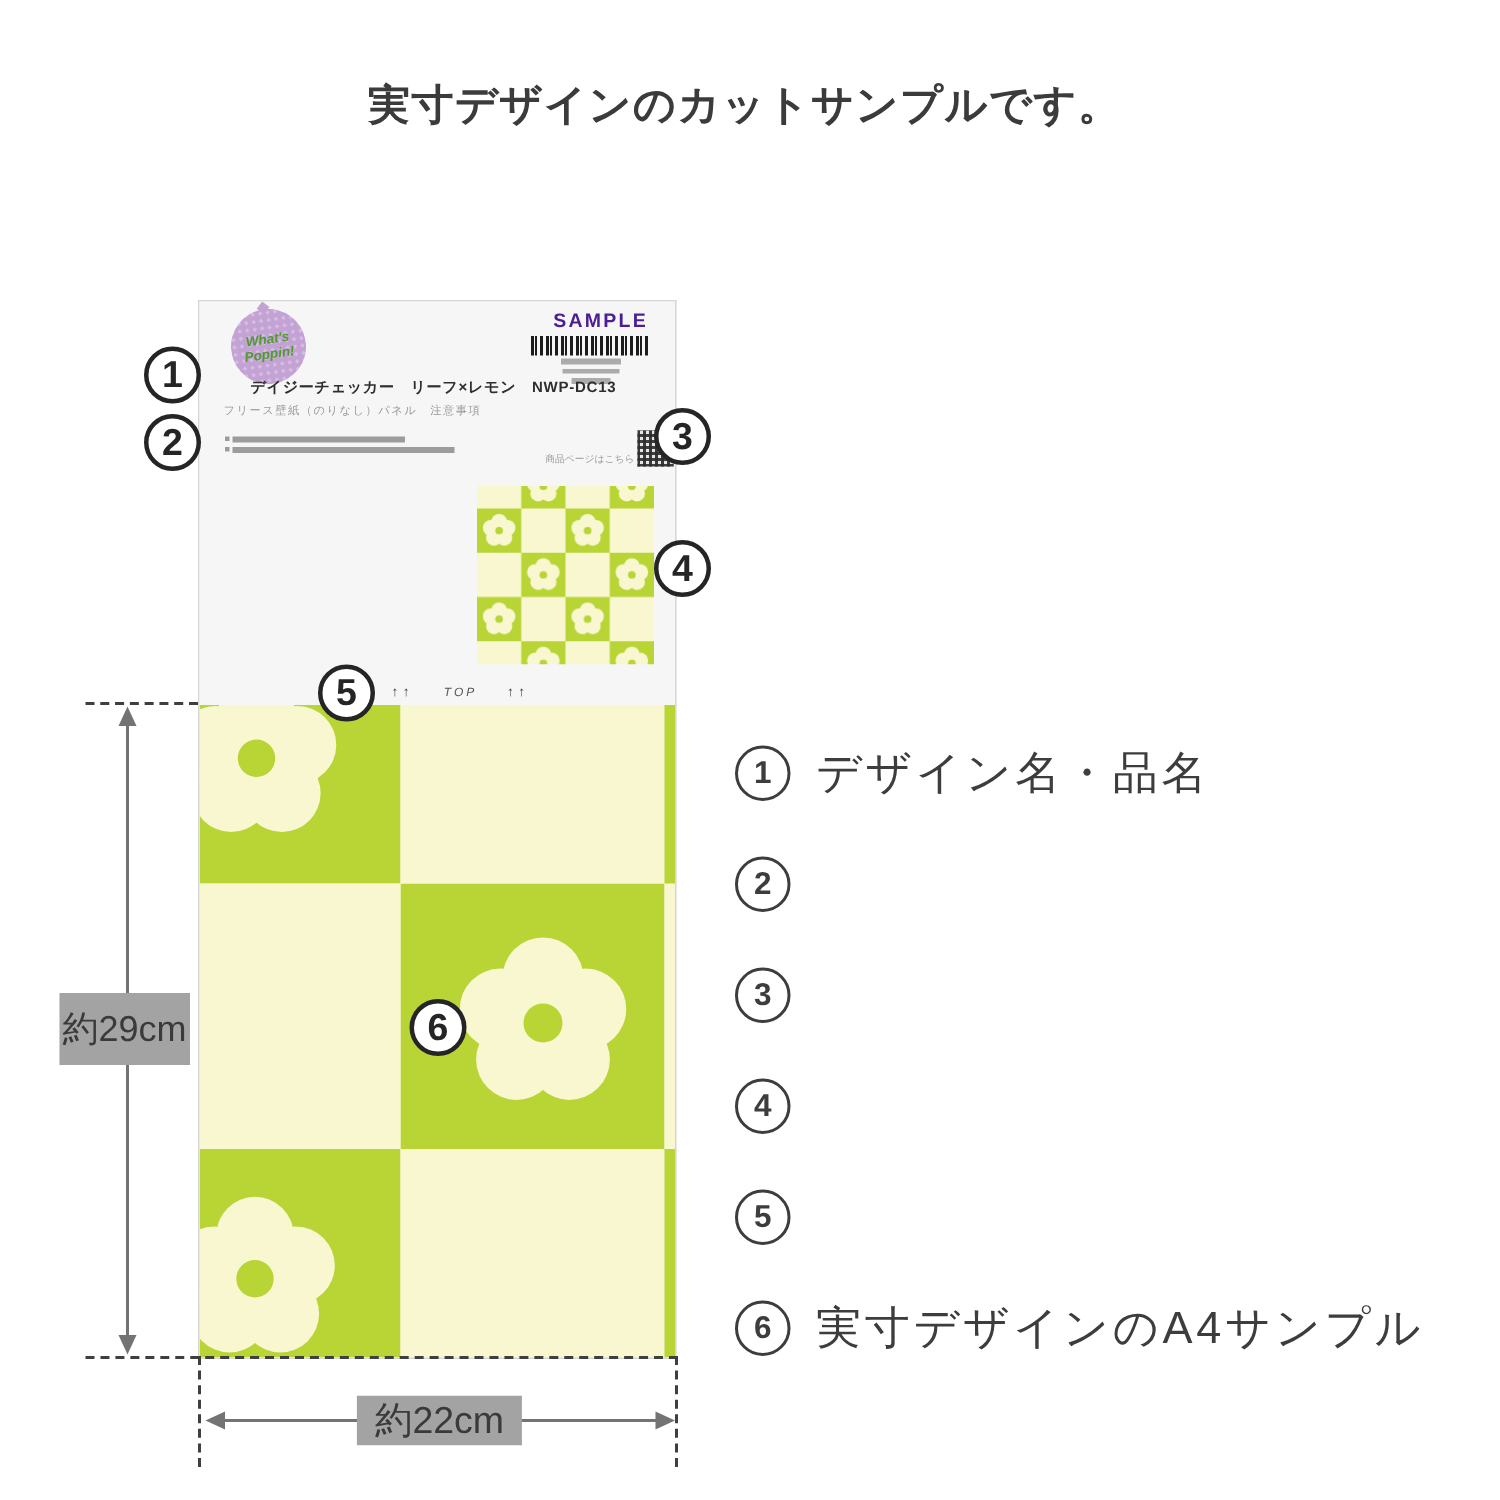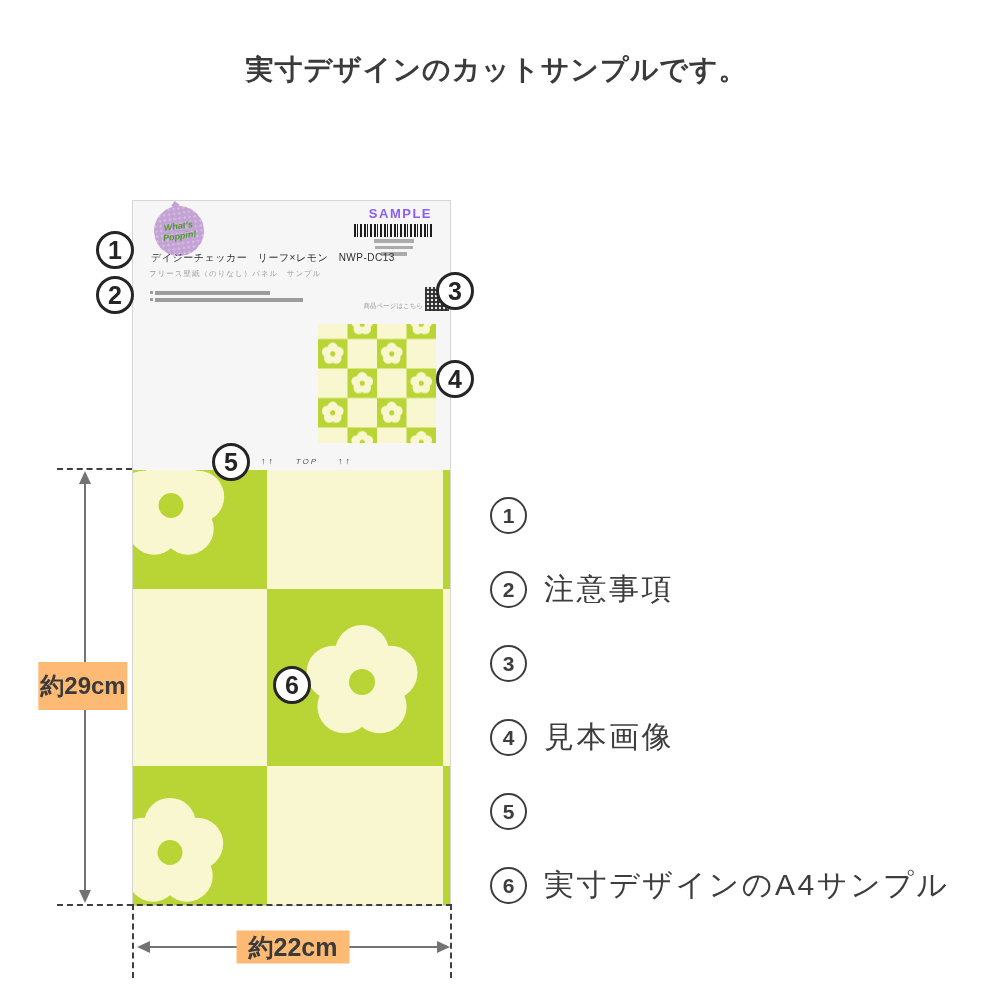"SAMPLE" .sample-word { color: #8b5cf6 -> #4c1d95 }
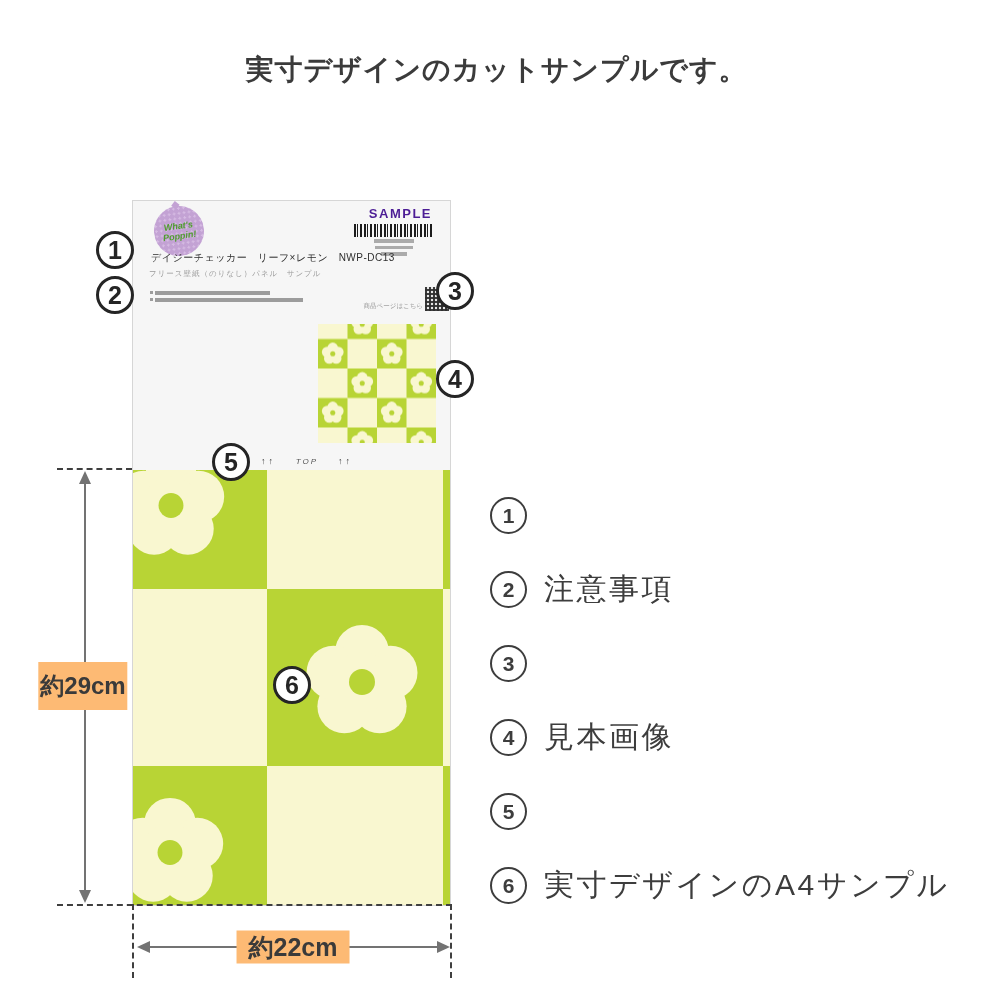"デイジーチェッカー リーフ×レモン NWP-DC13" .product-name { font-weight: normal -> bold; left: 18px -> 34px }
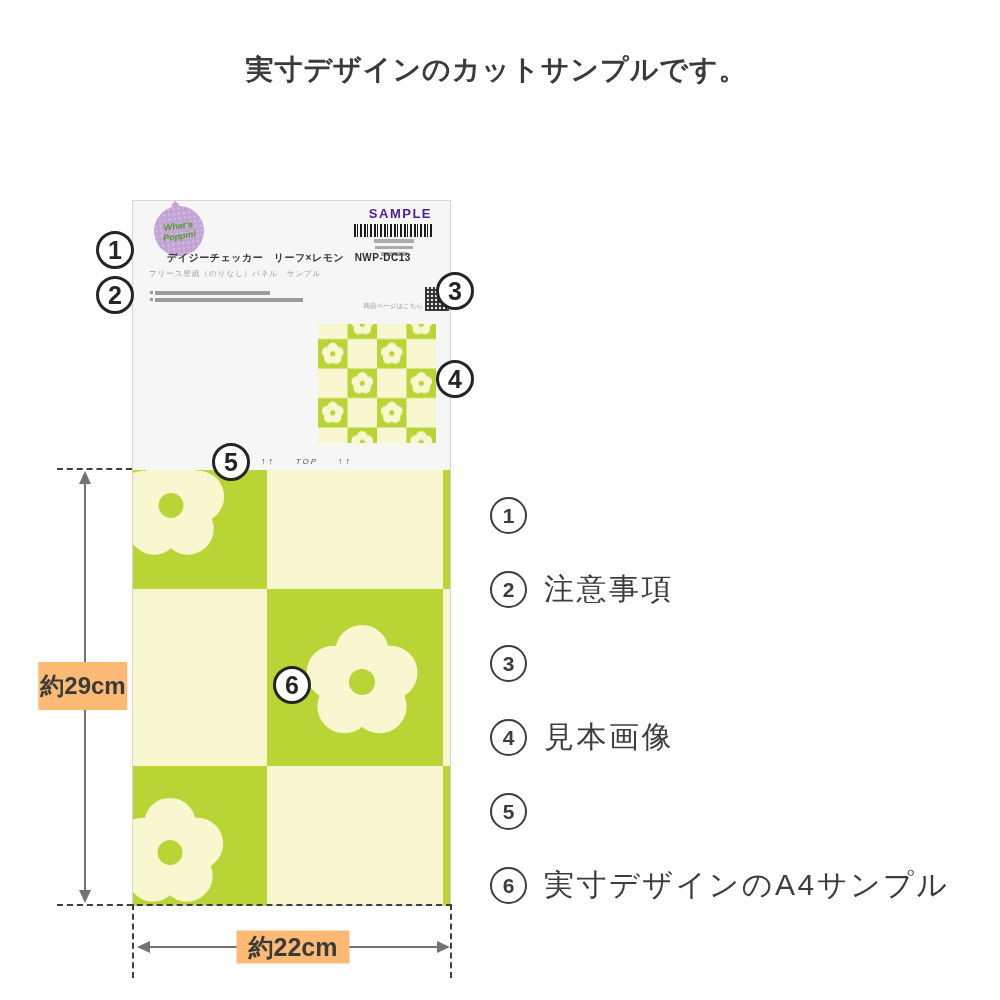"フリース壁紙（のりなし）パネル サンプル" div.product-spec { text: サンプル -> 注意事項 }
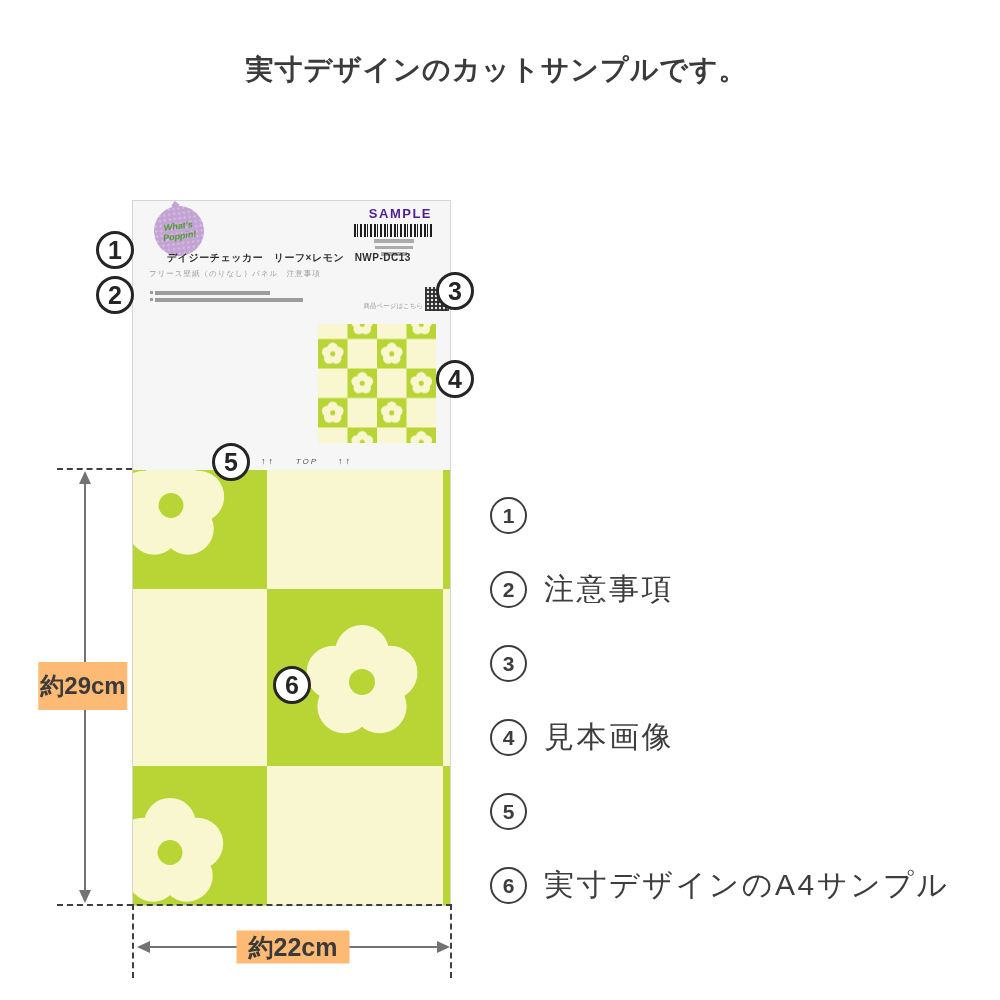"デザイン名・品名" span.legend-label { html: none -> <span>デザイン名・品名</span> }
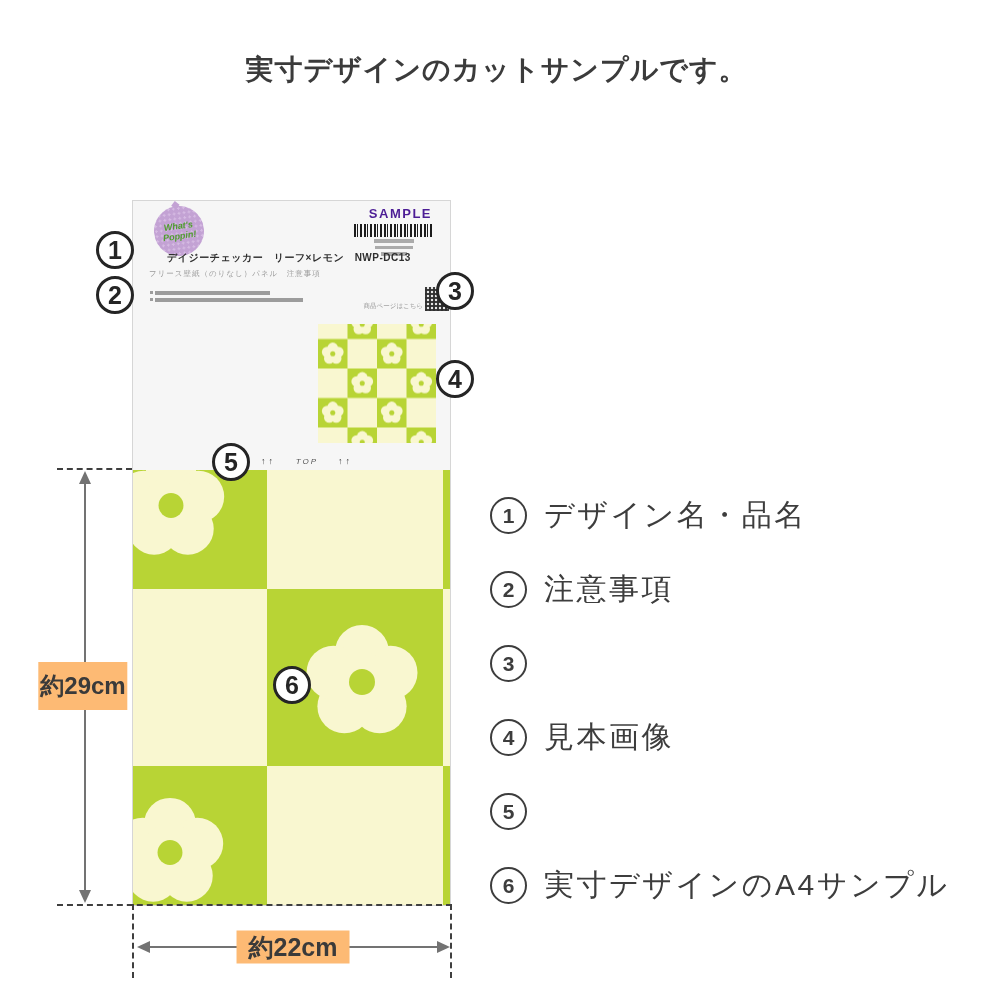"注意事項" span.legend-label { html: <span>注意事項</span> -> none }
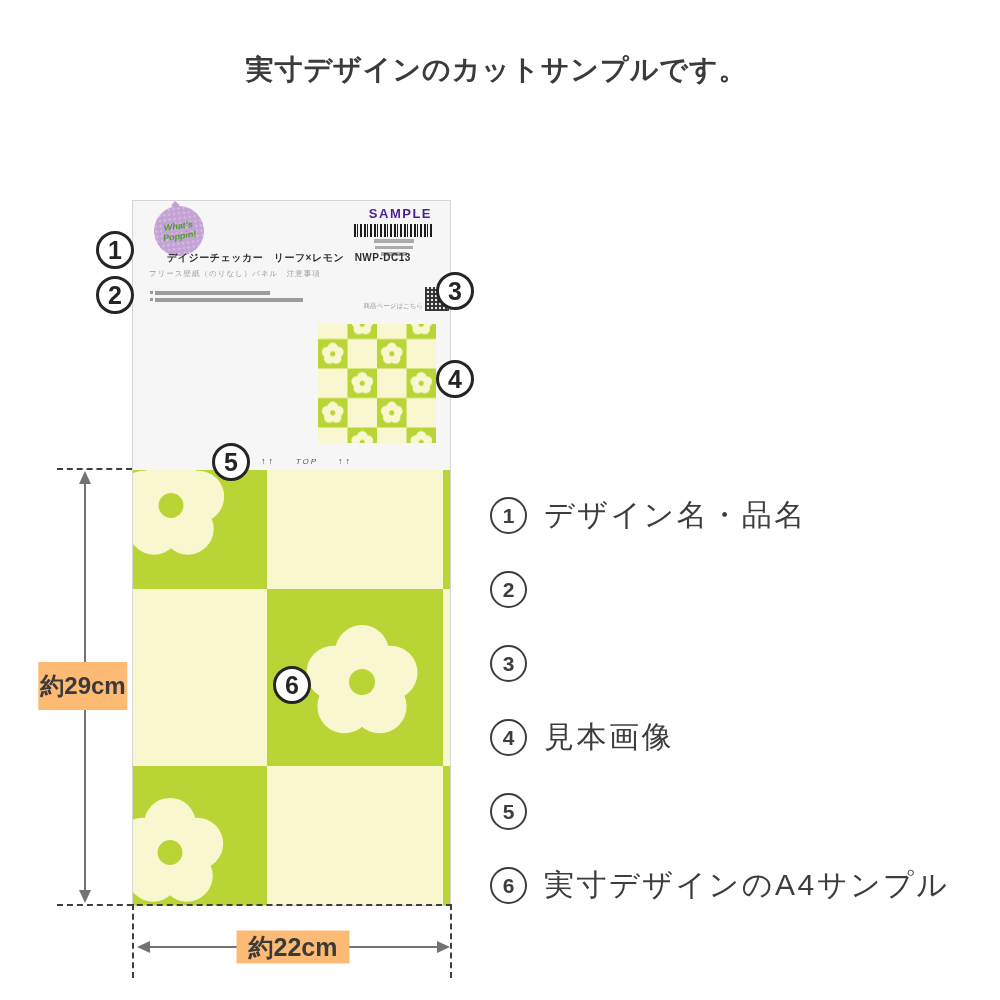"約29cm" .dim-label { background: #fdba74 -> #a3a3a3; font-weight: 700 -> 400 }
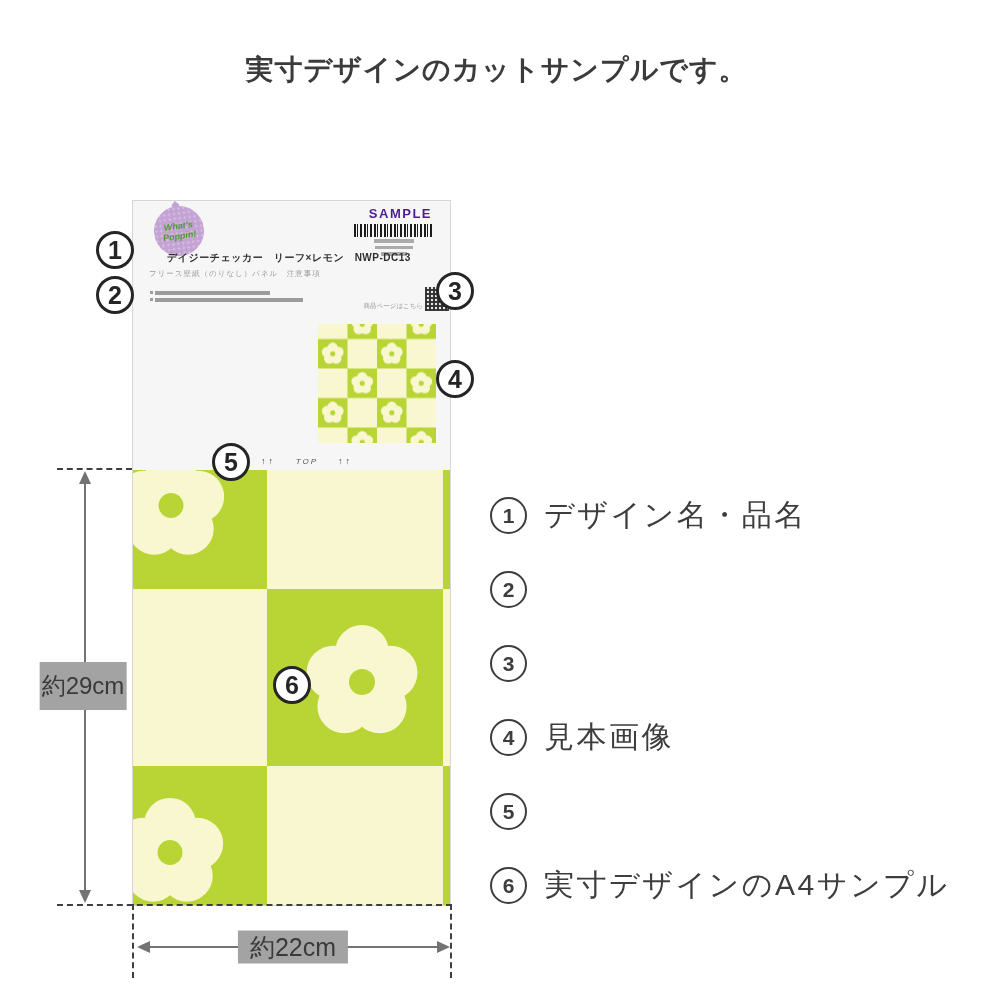"見本画像" span.legend-label { html: <span>見本画像</span> -> none }
